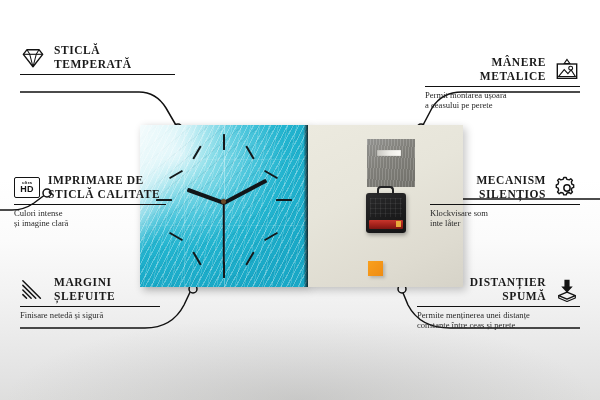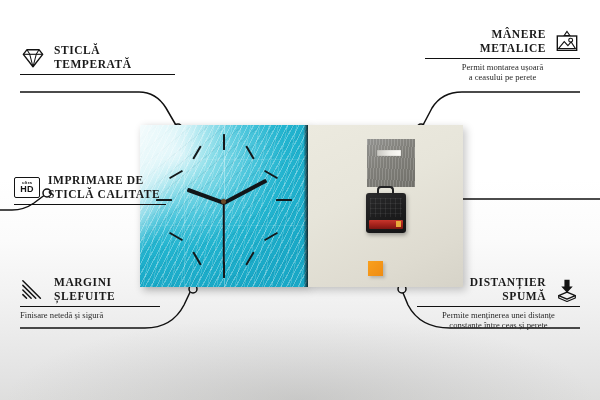"MÂNERE" div.feature { top: 28px -> 56px }
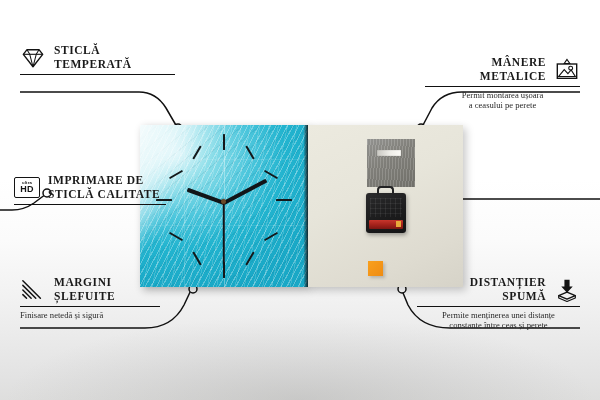"Permit montarea ușoară" .feature.right .fdesc { text-align: center -> left }
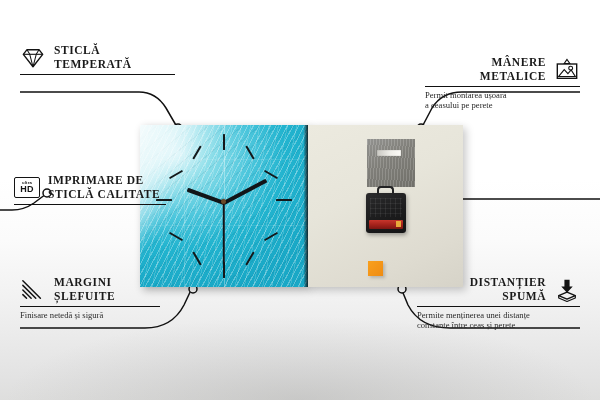"MECANISM" div.feature { html: none -> <div> <div> <span>MECANISM SILENȚIOS</span> <span> <svg> <g> <path></path> <circle></circle> </g> </svg> </span> </div> <div></div> <div>Klockvisare som inte låter</div> </div> }
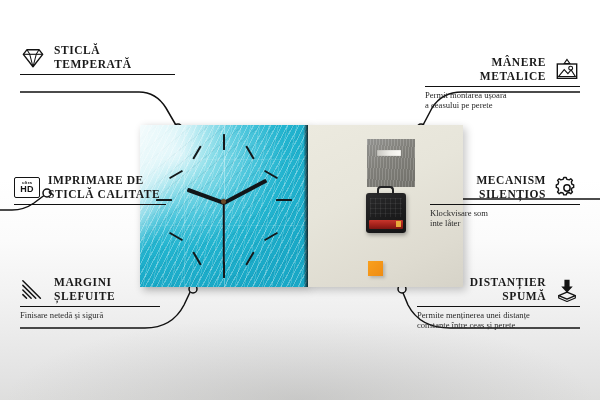"Culori intense" div.fdesc { html: none -> <div>Culori intense și imagine clară</div> }
